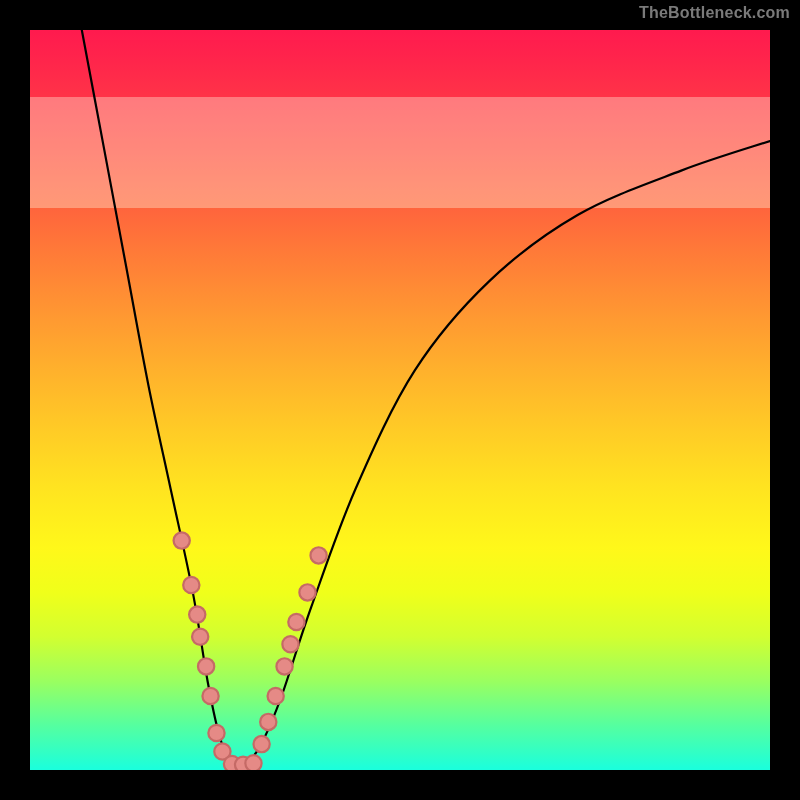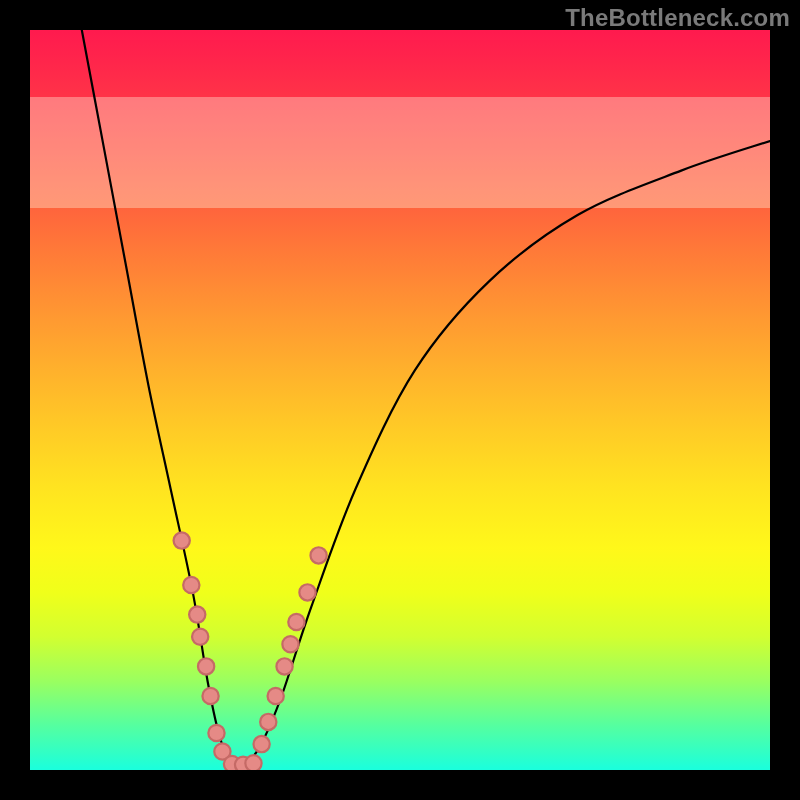"TheBottleneck.com" .watermark { font-size: 24px -> 16px }
